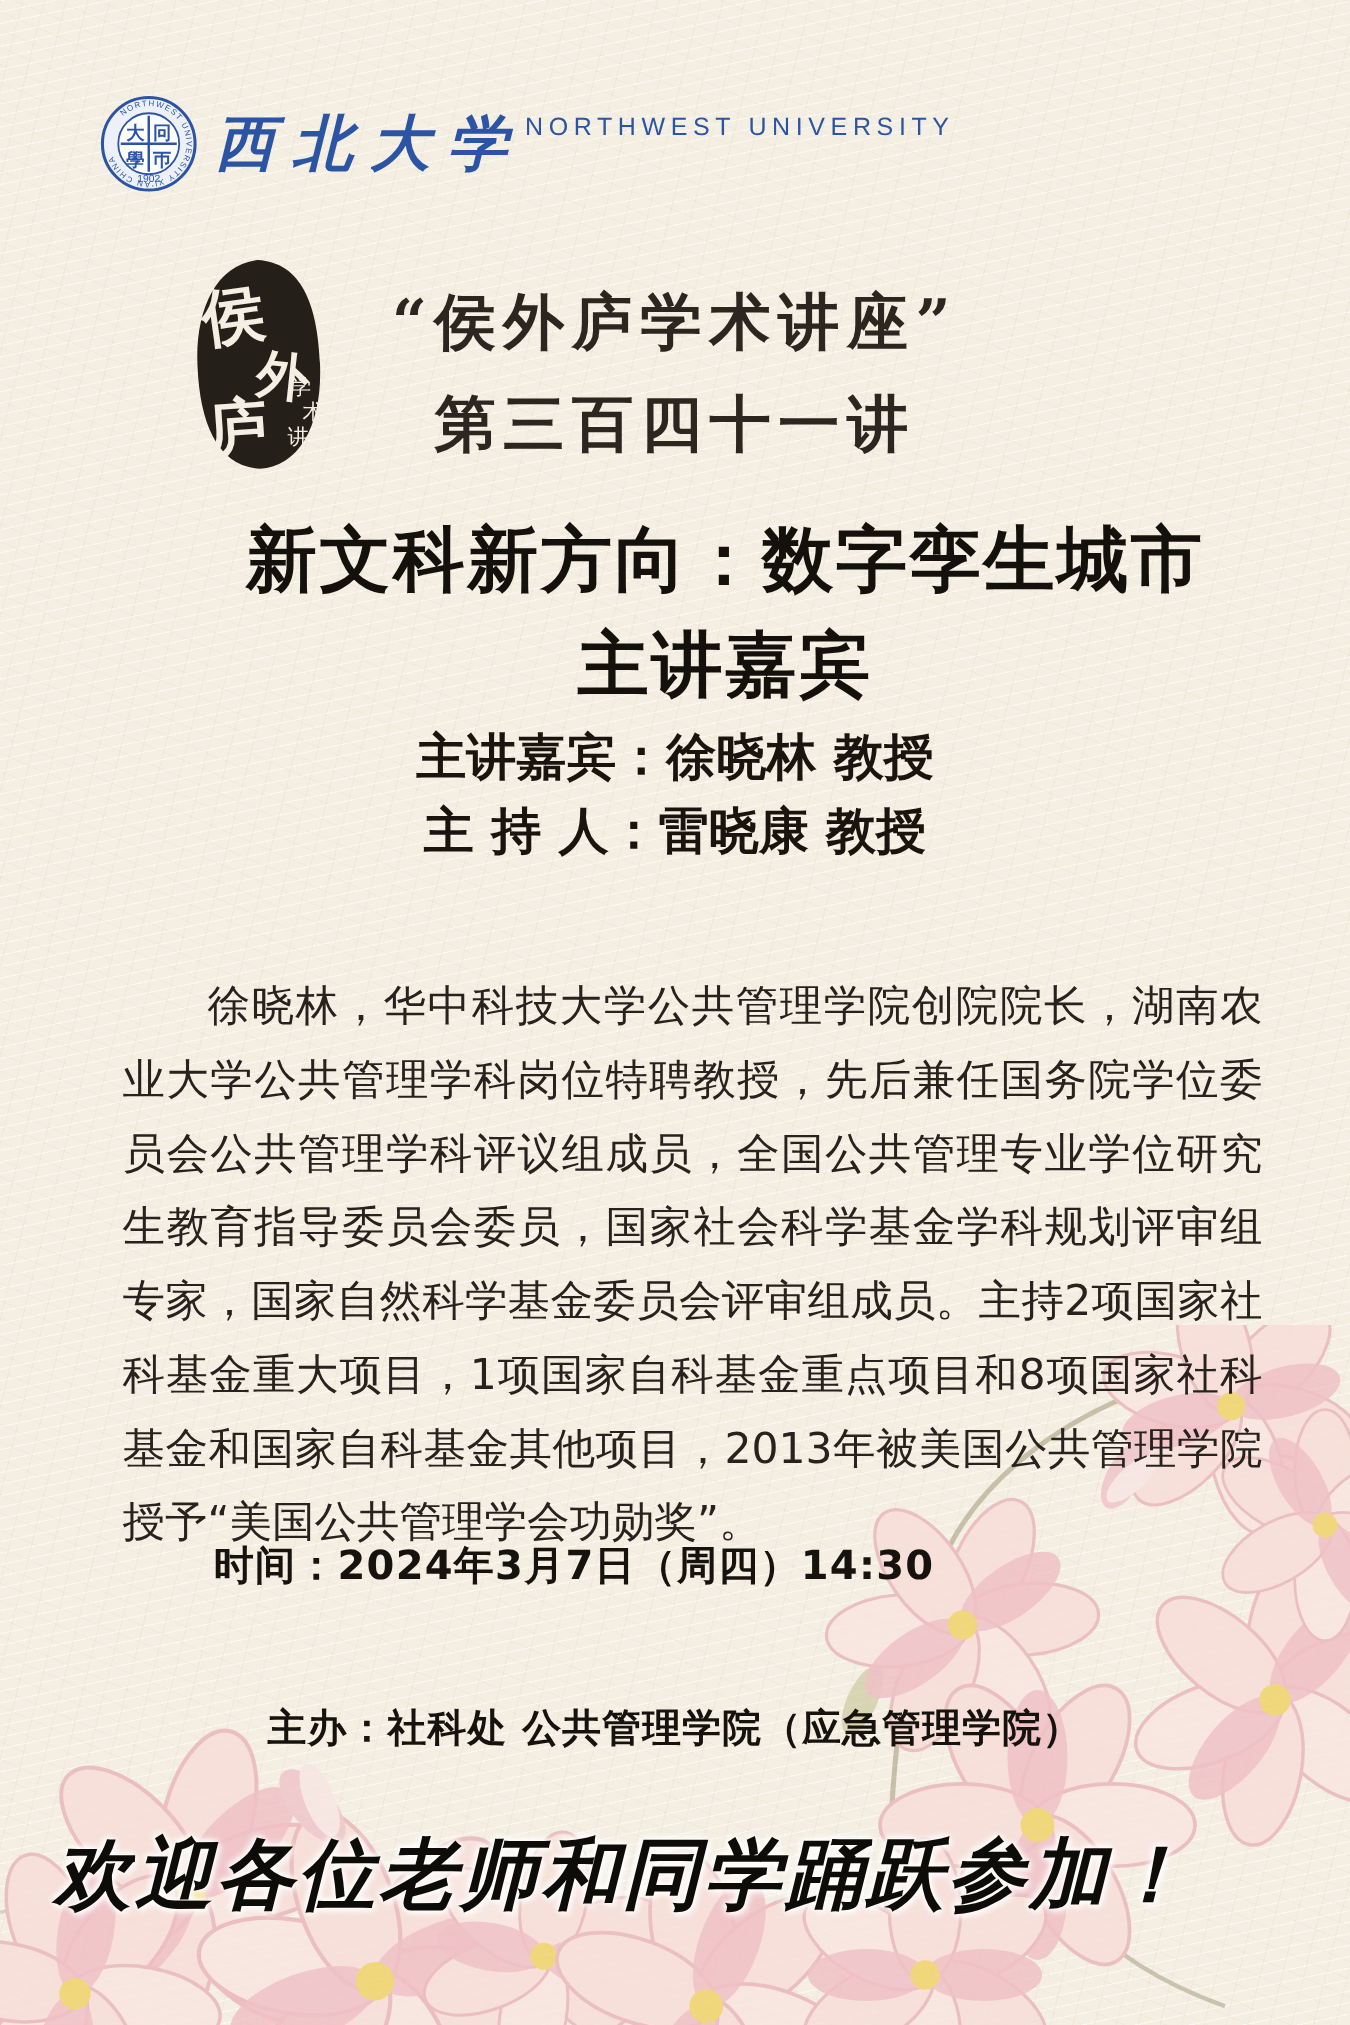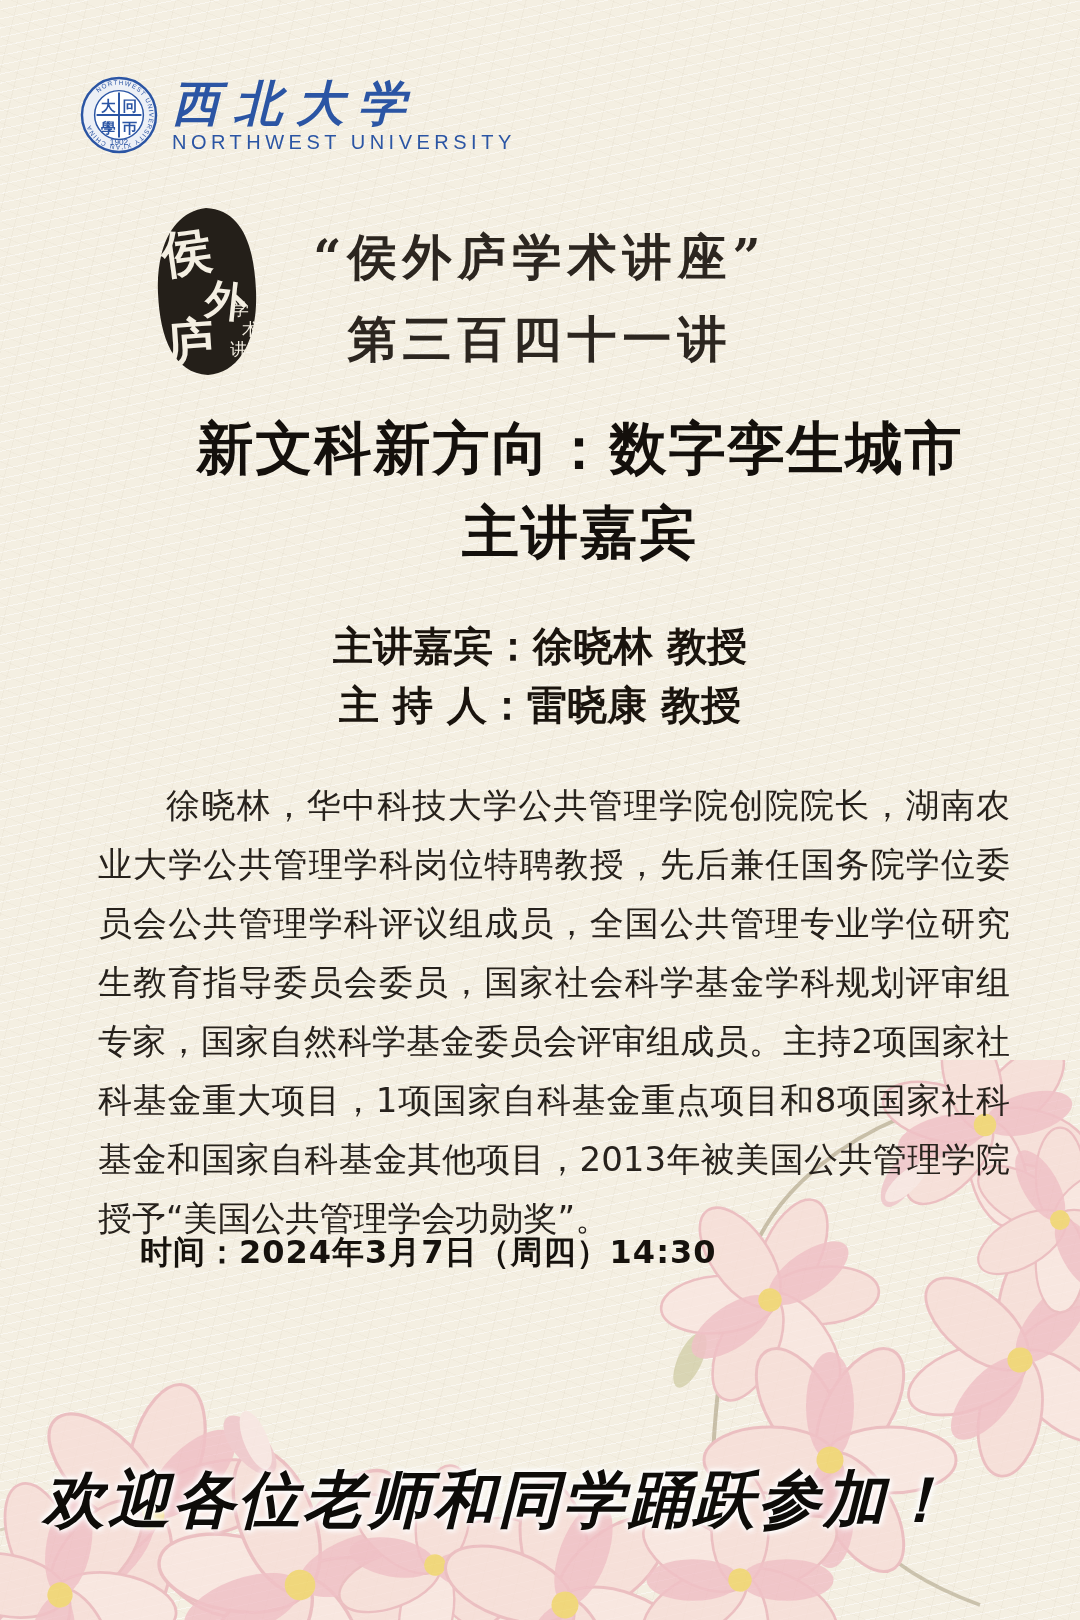"西北大学" .uni-names { flex-direction: column -> row }
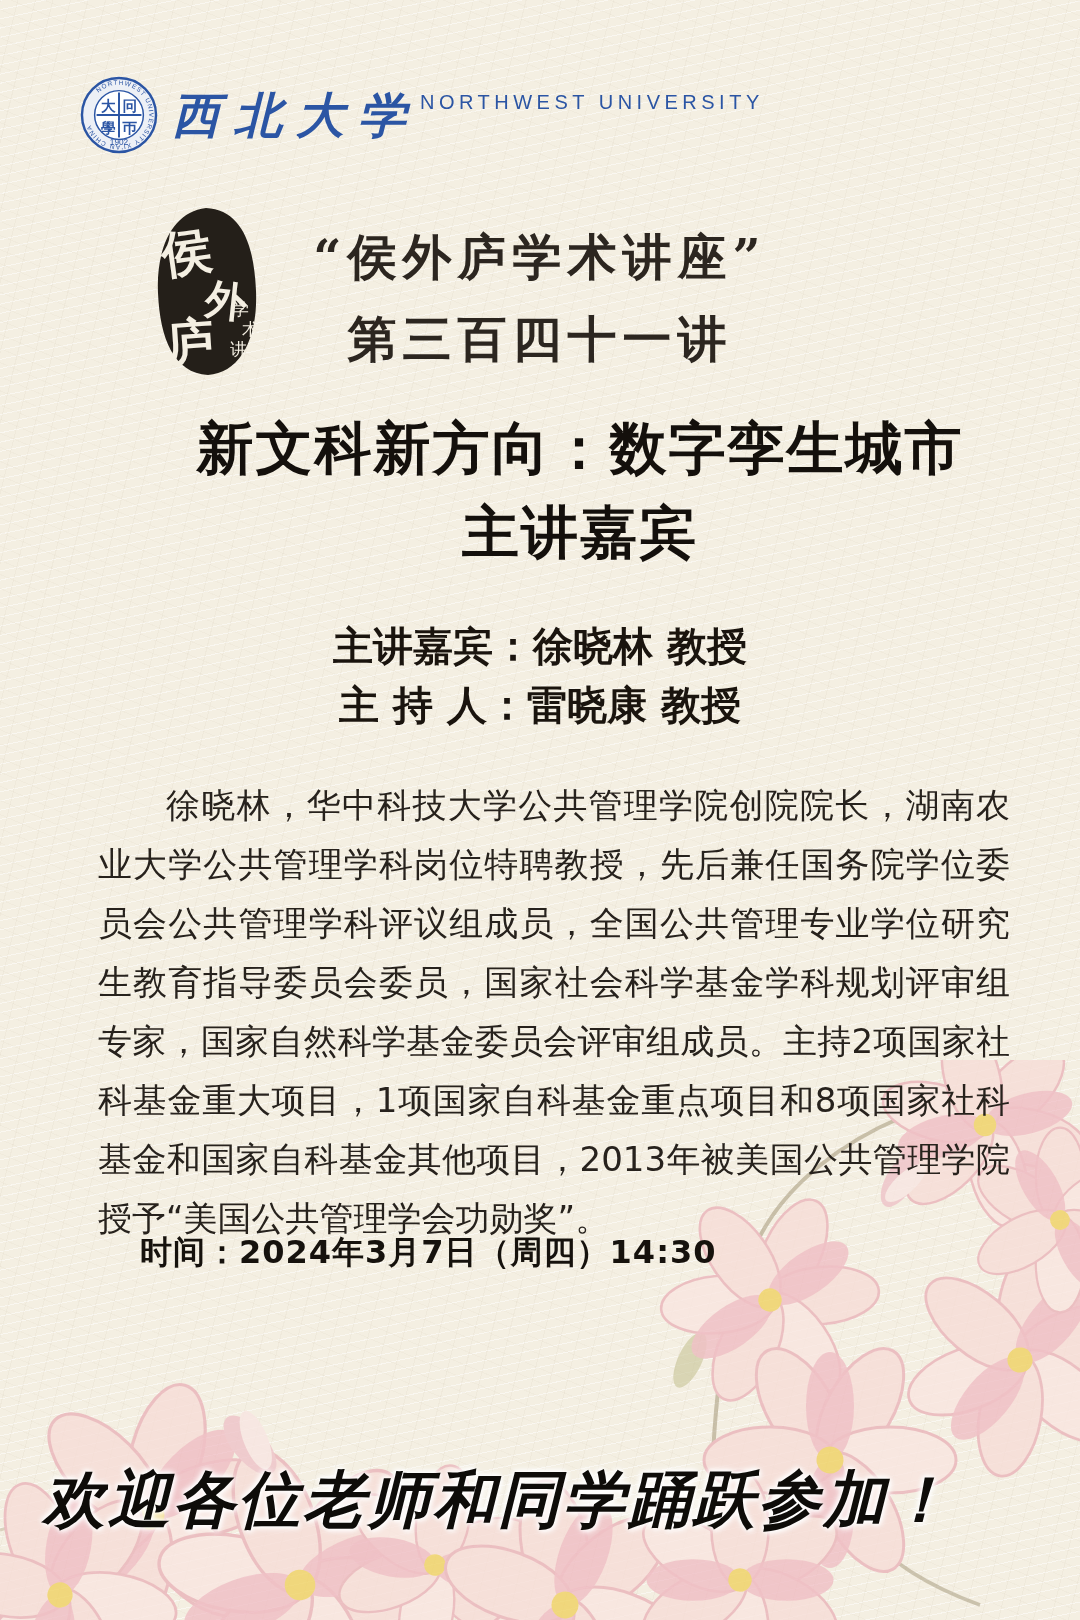"主讲嘉宾：徐晓林 教授" .speakers { top: 616px -> 576px }
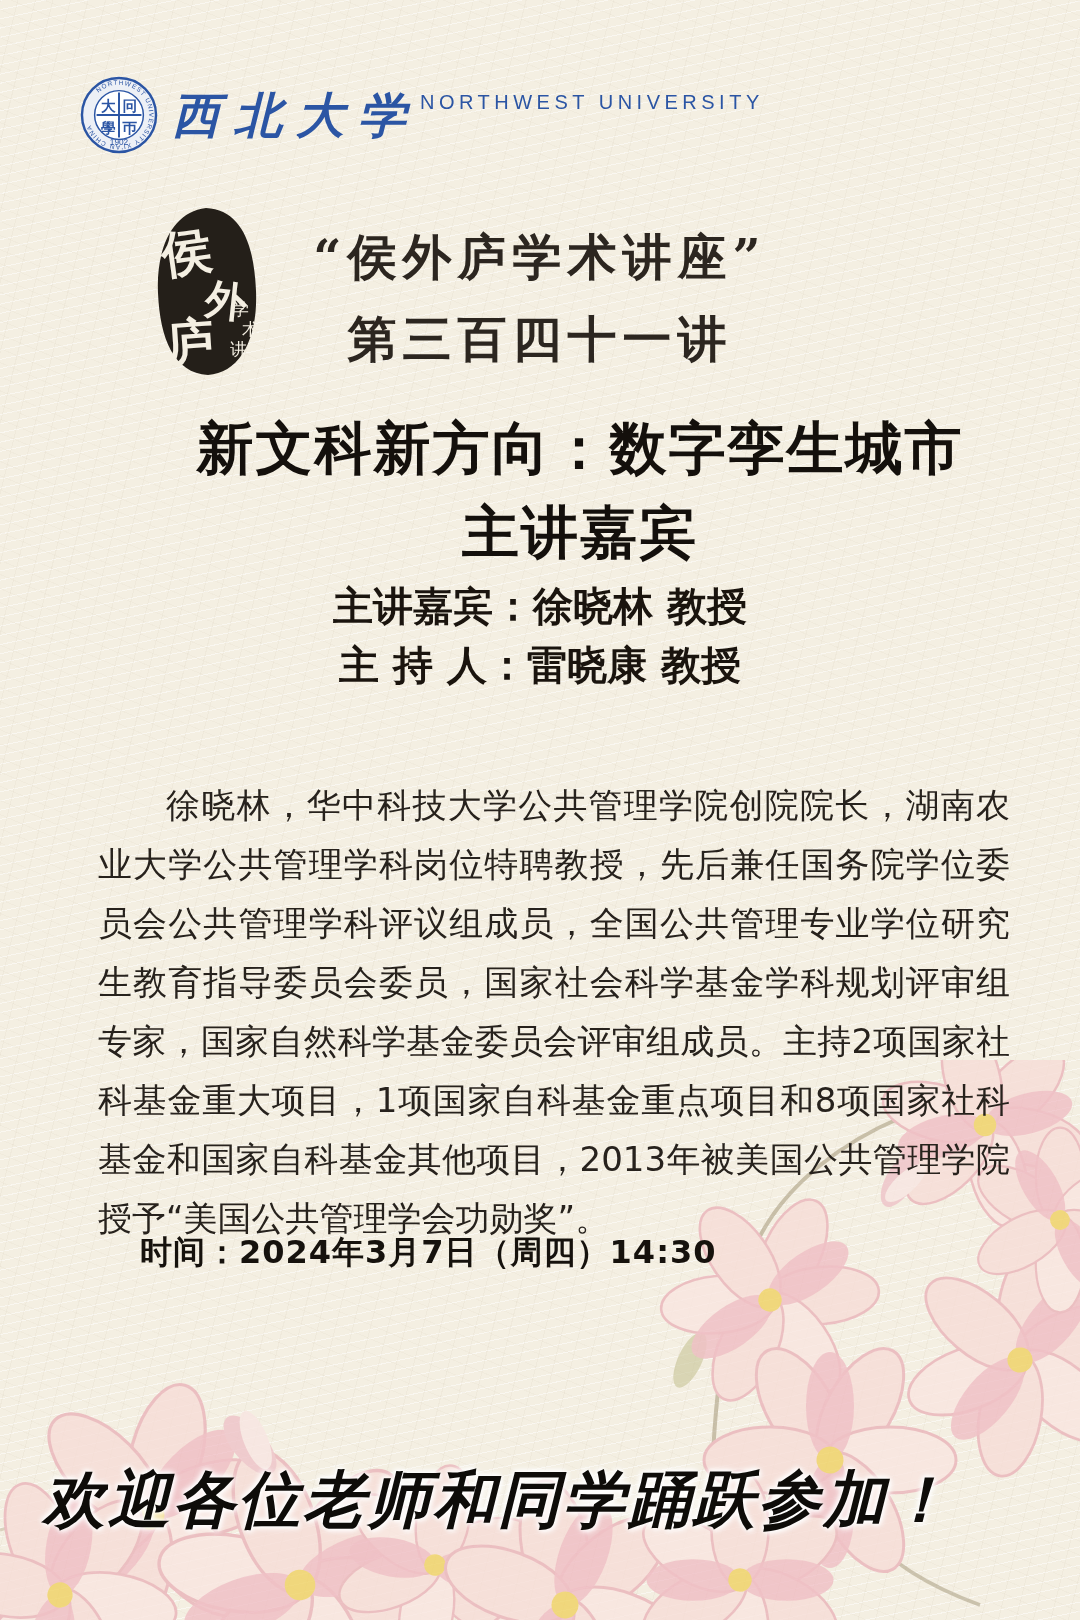"时间：2024年3月7日（周四）14:30" .detail-row { margin-left: none -> 31px }
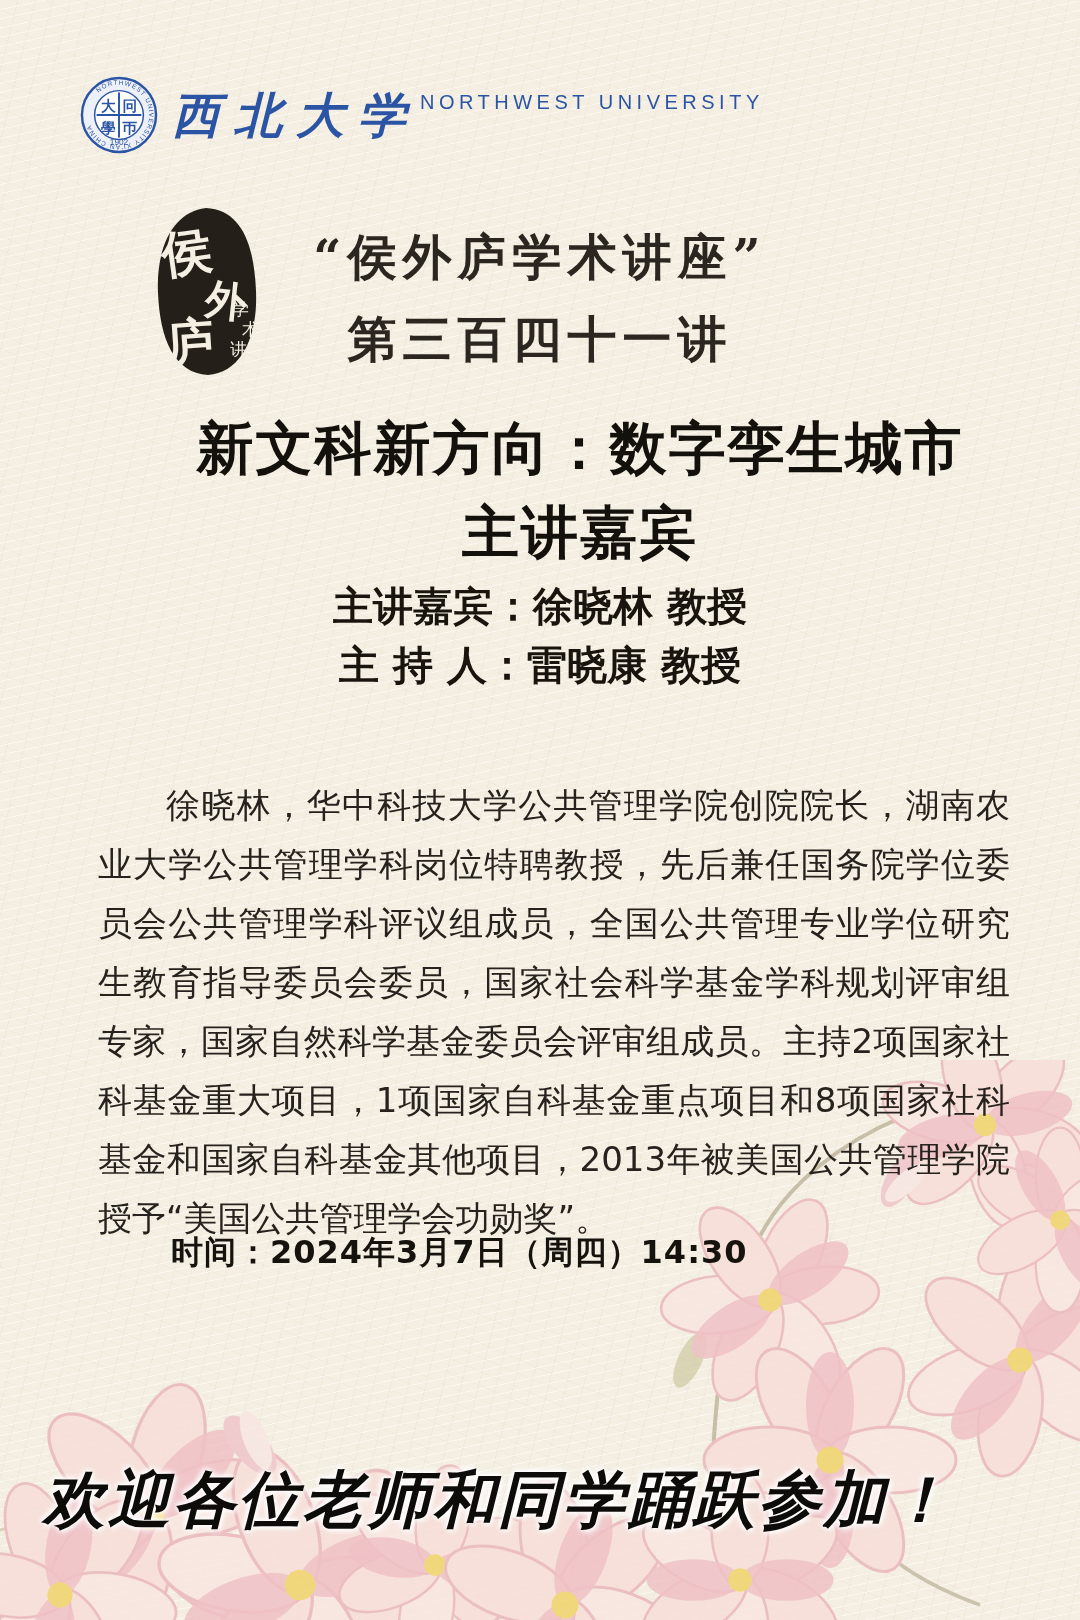"主办：社科处 公共管理学院（应急管理学院）" div.organizer { html: none -> <div>主办：社科处 公共管理学院（应急管理学院）</div> }
